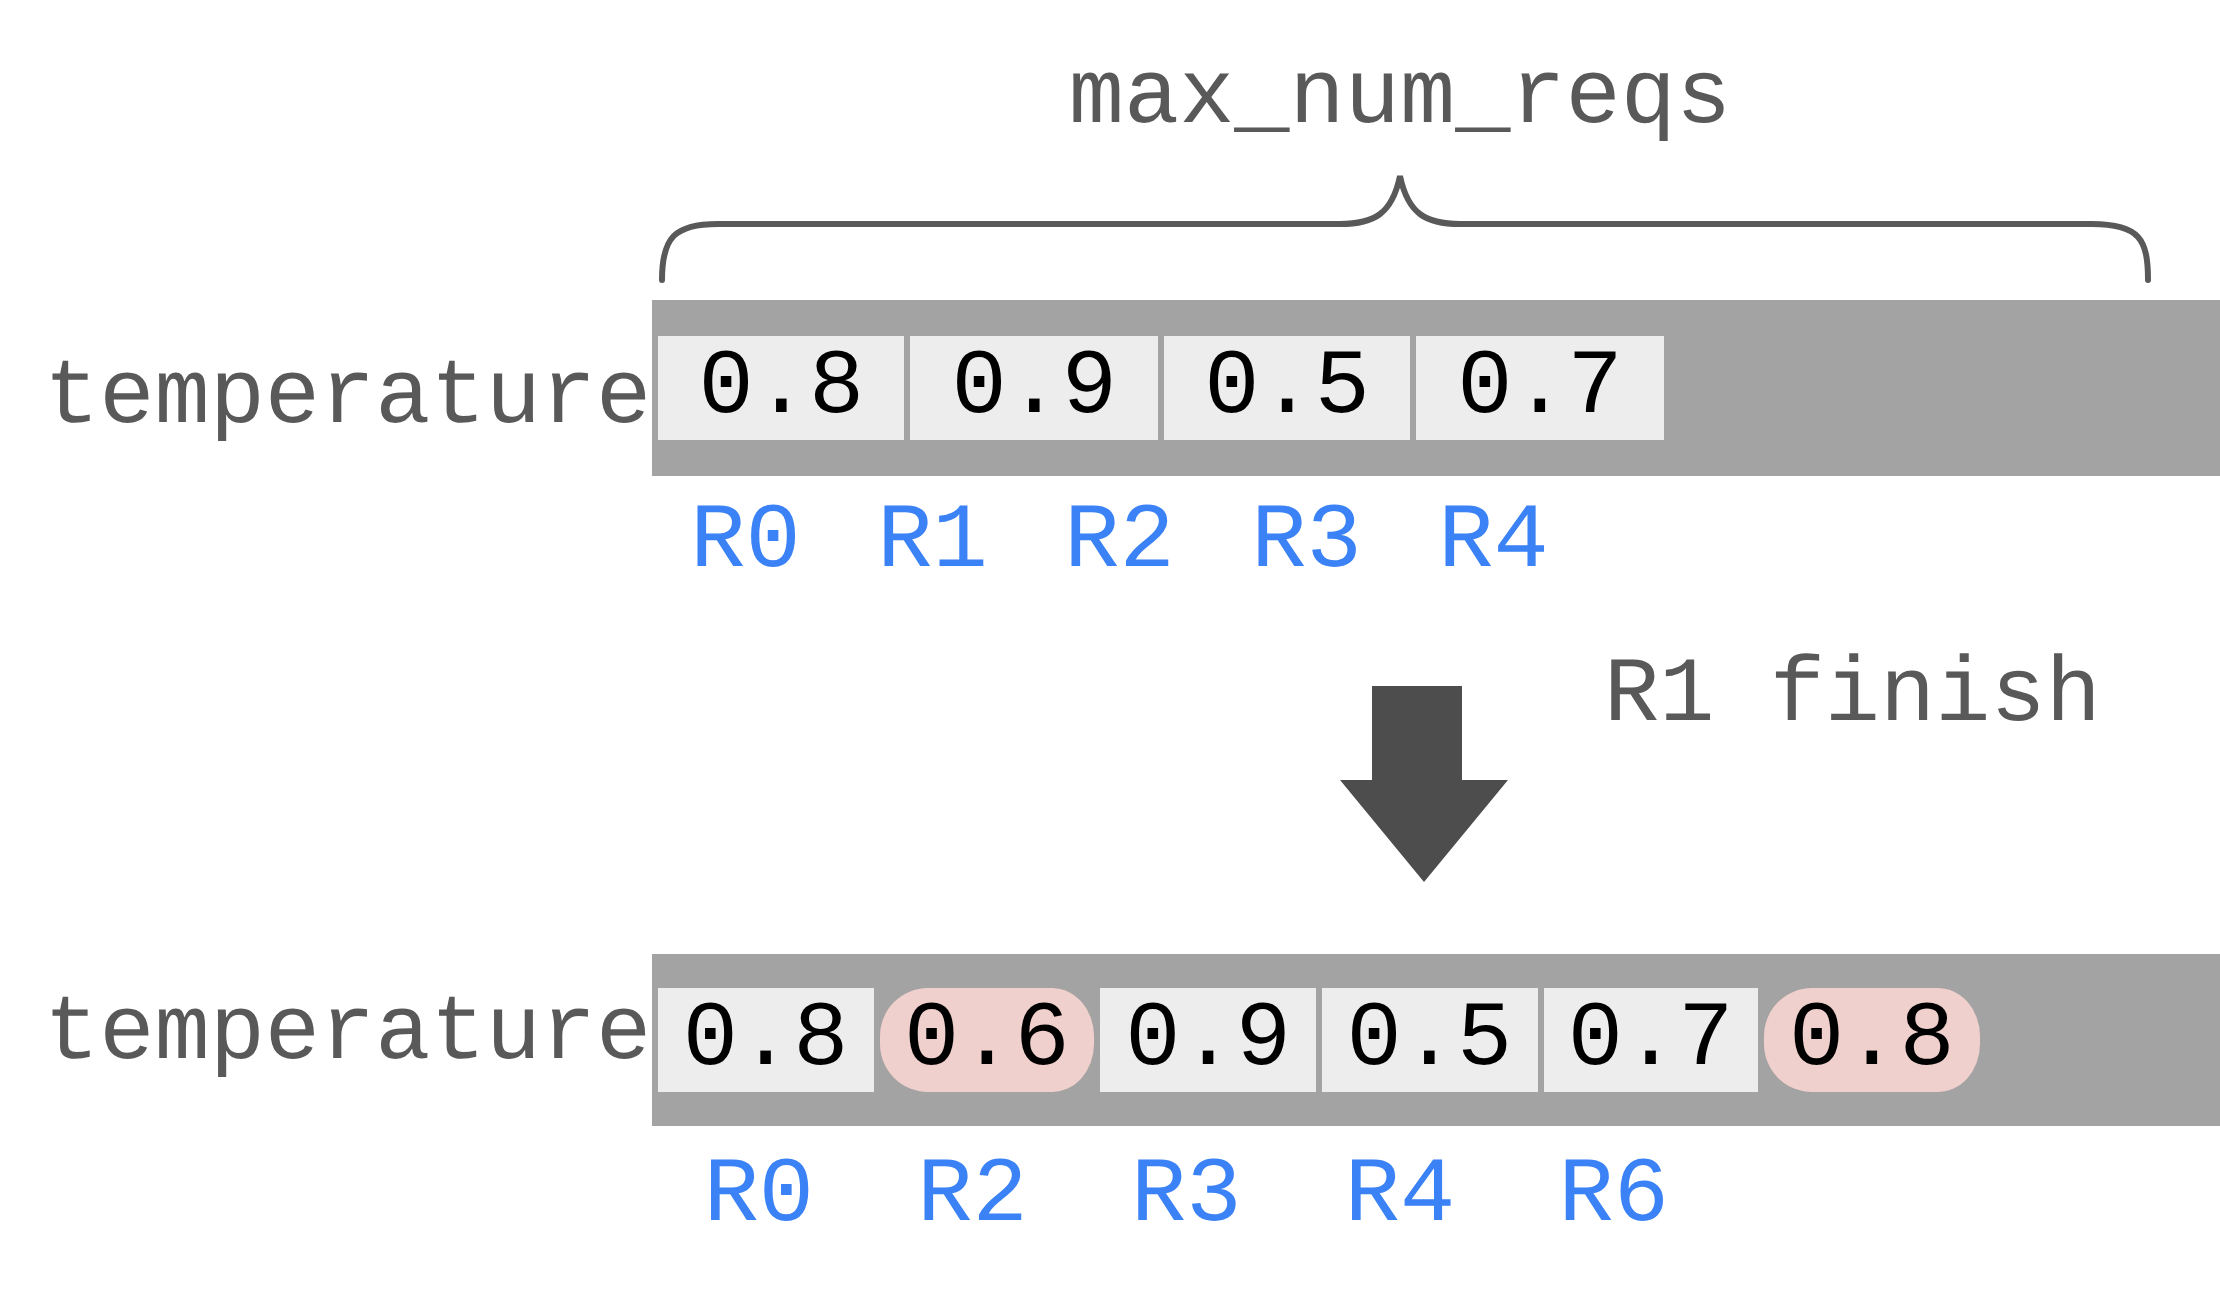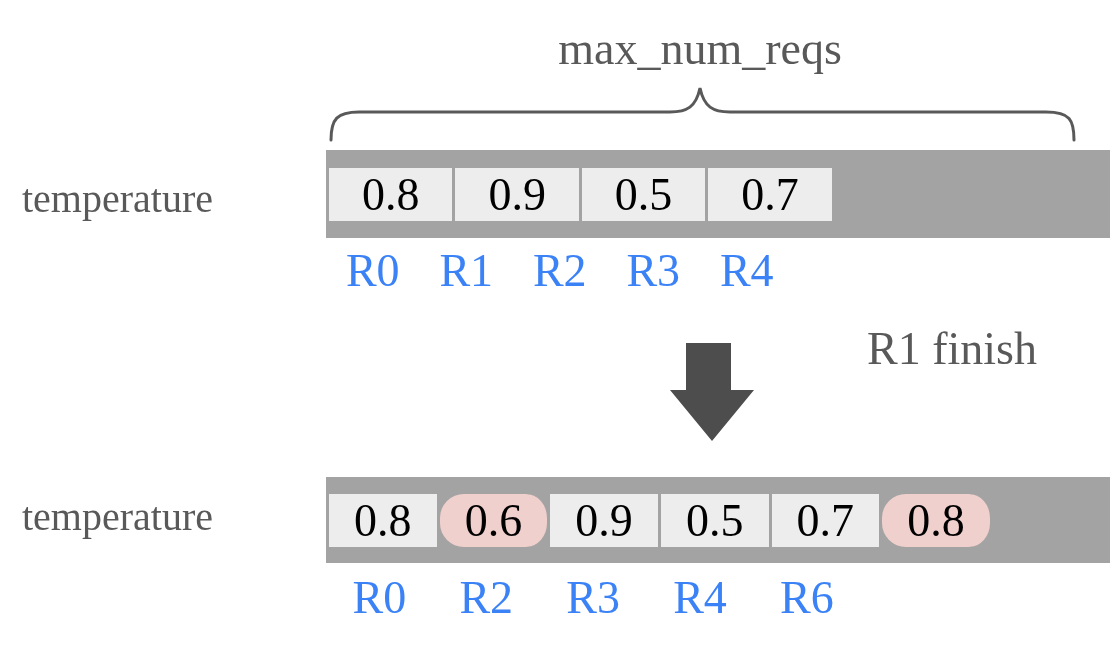"max_num_reqs" .canvas { font-family: Liberation Serif, serif -> Liberation Mono, monospace }
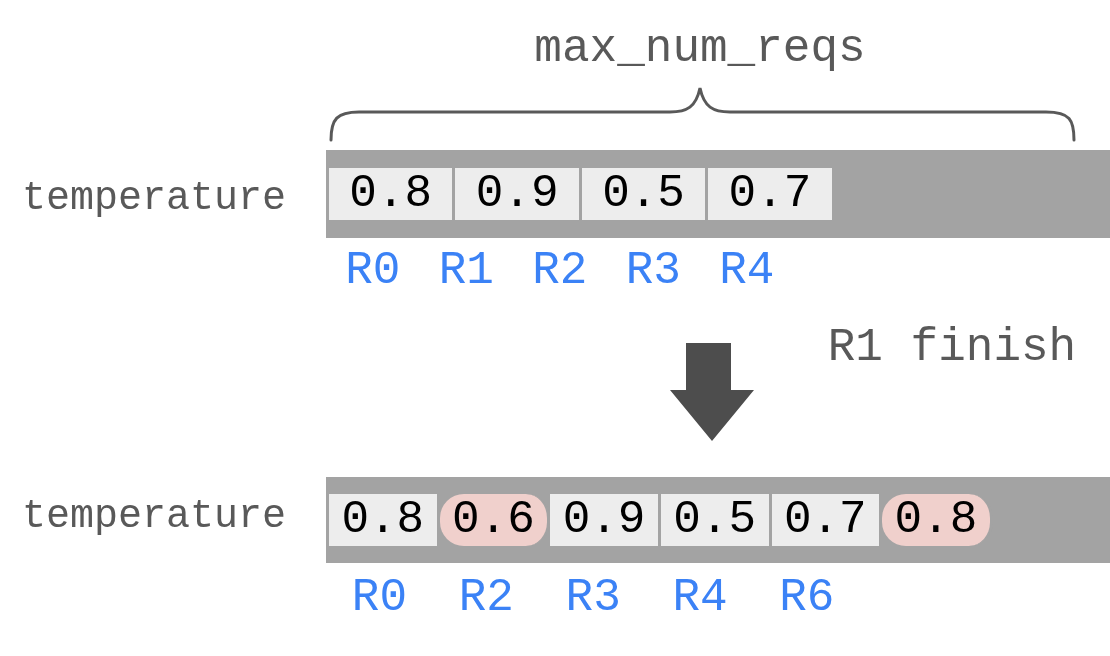"temperature" .row-label { font-size: 40px -> 46px }
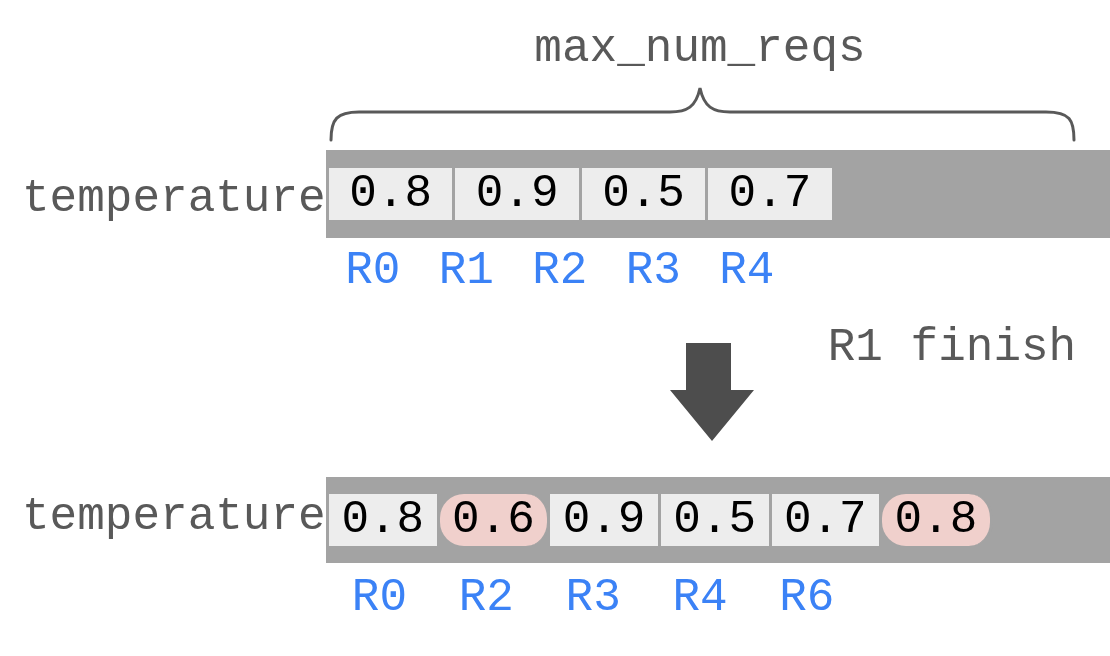"R1 finish" .note { text-align: center -> none }
